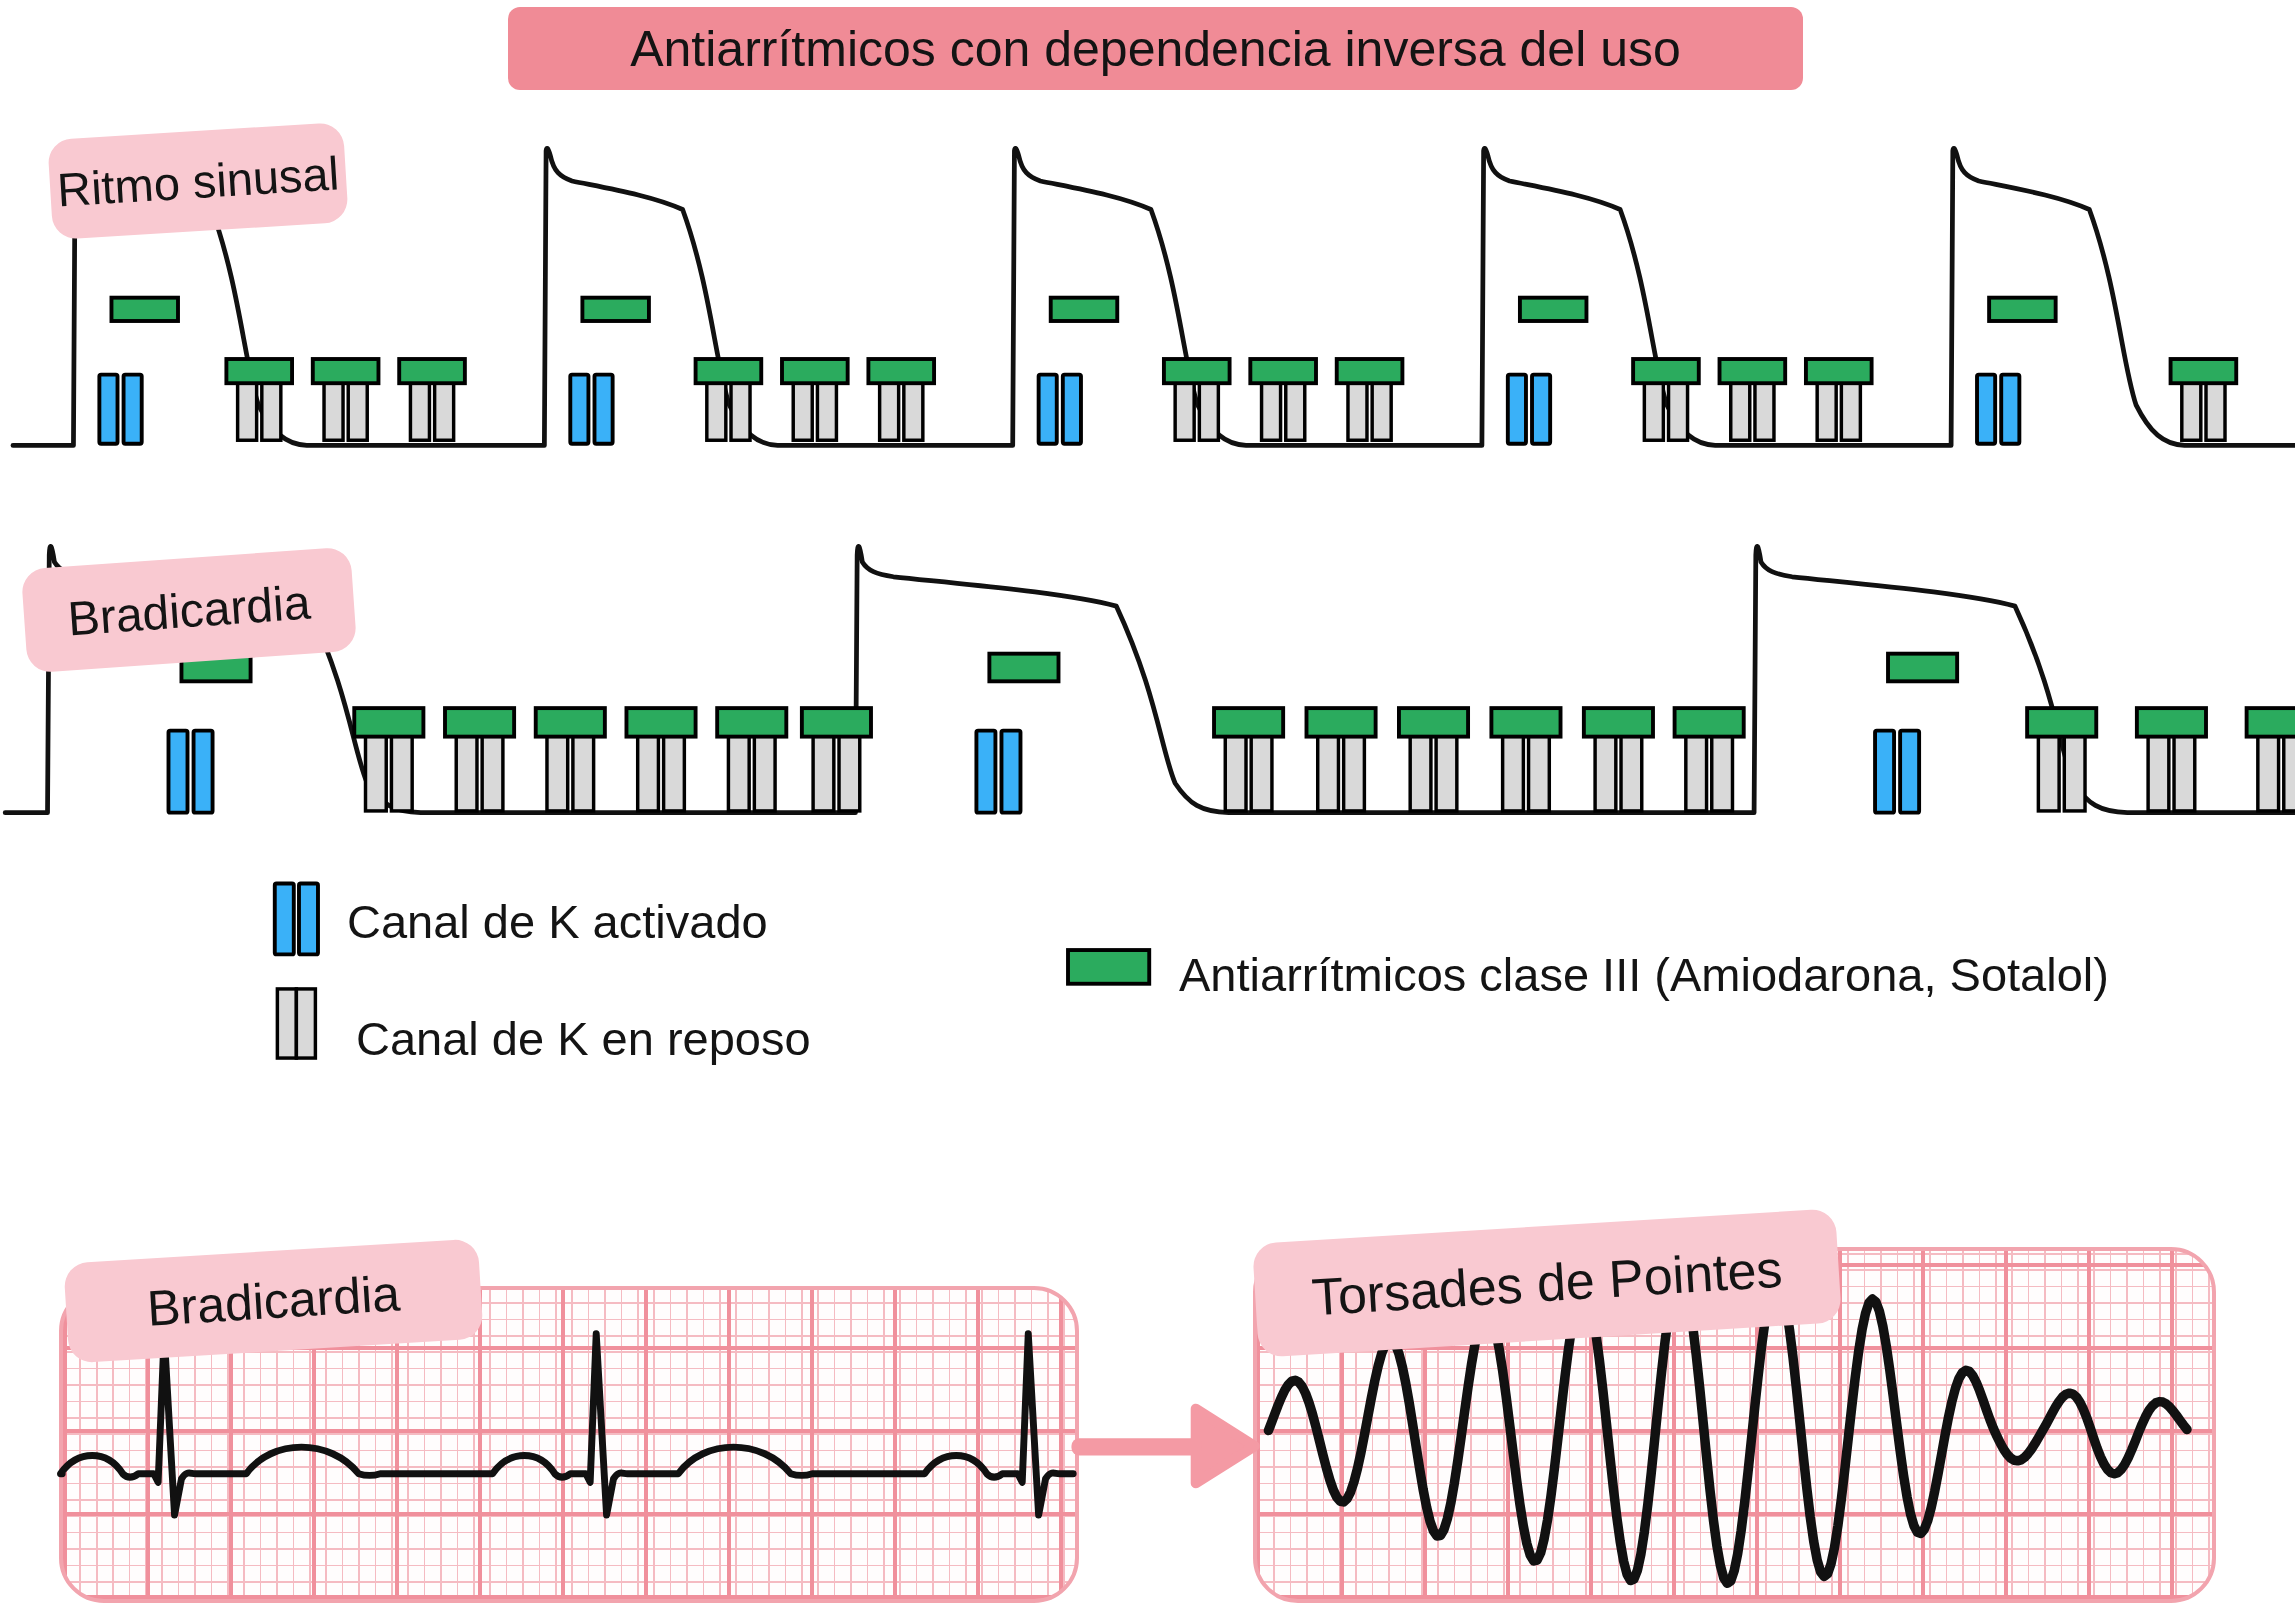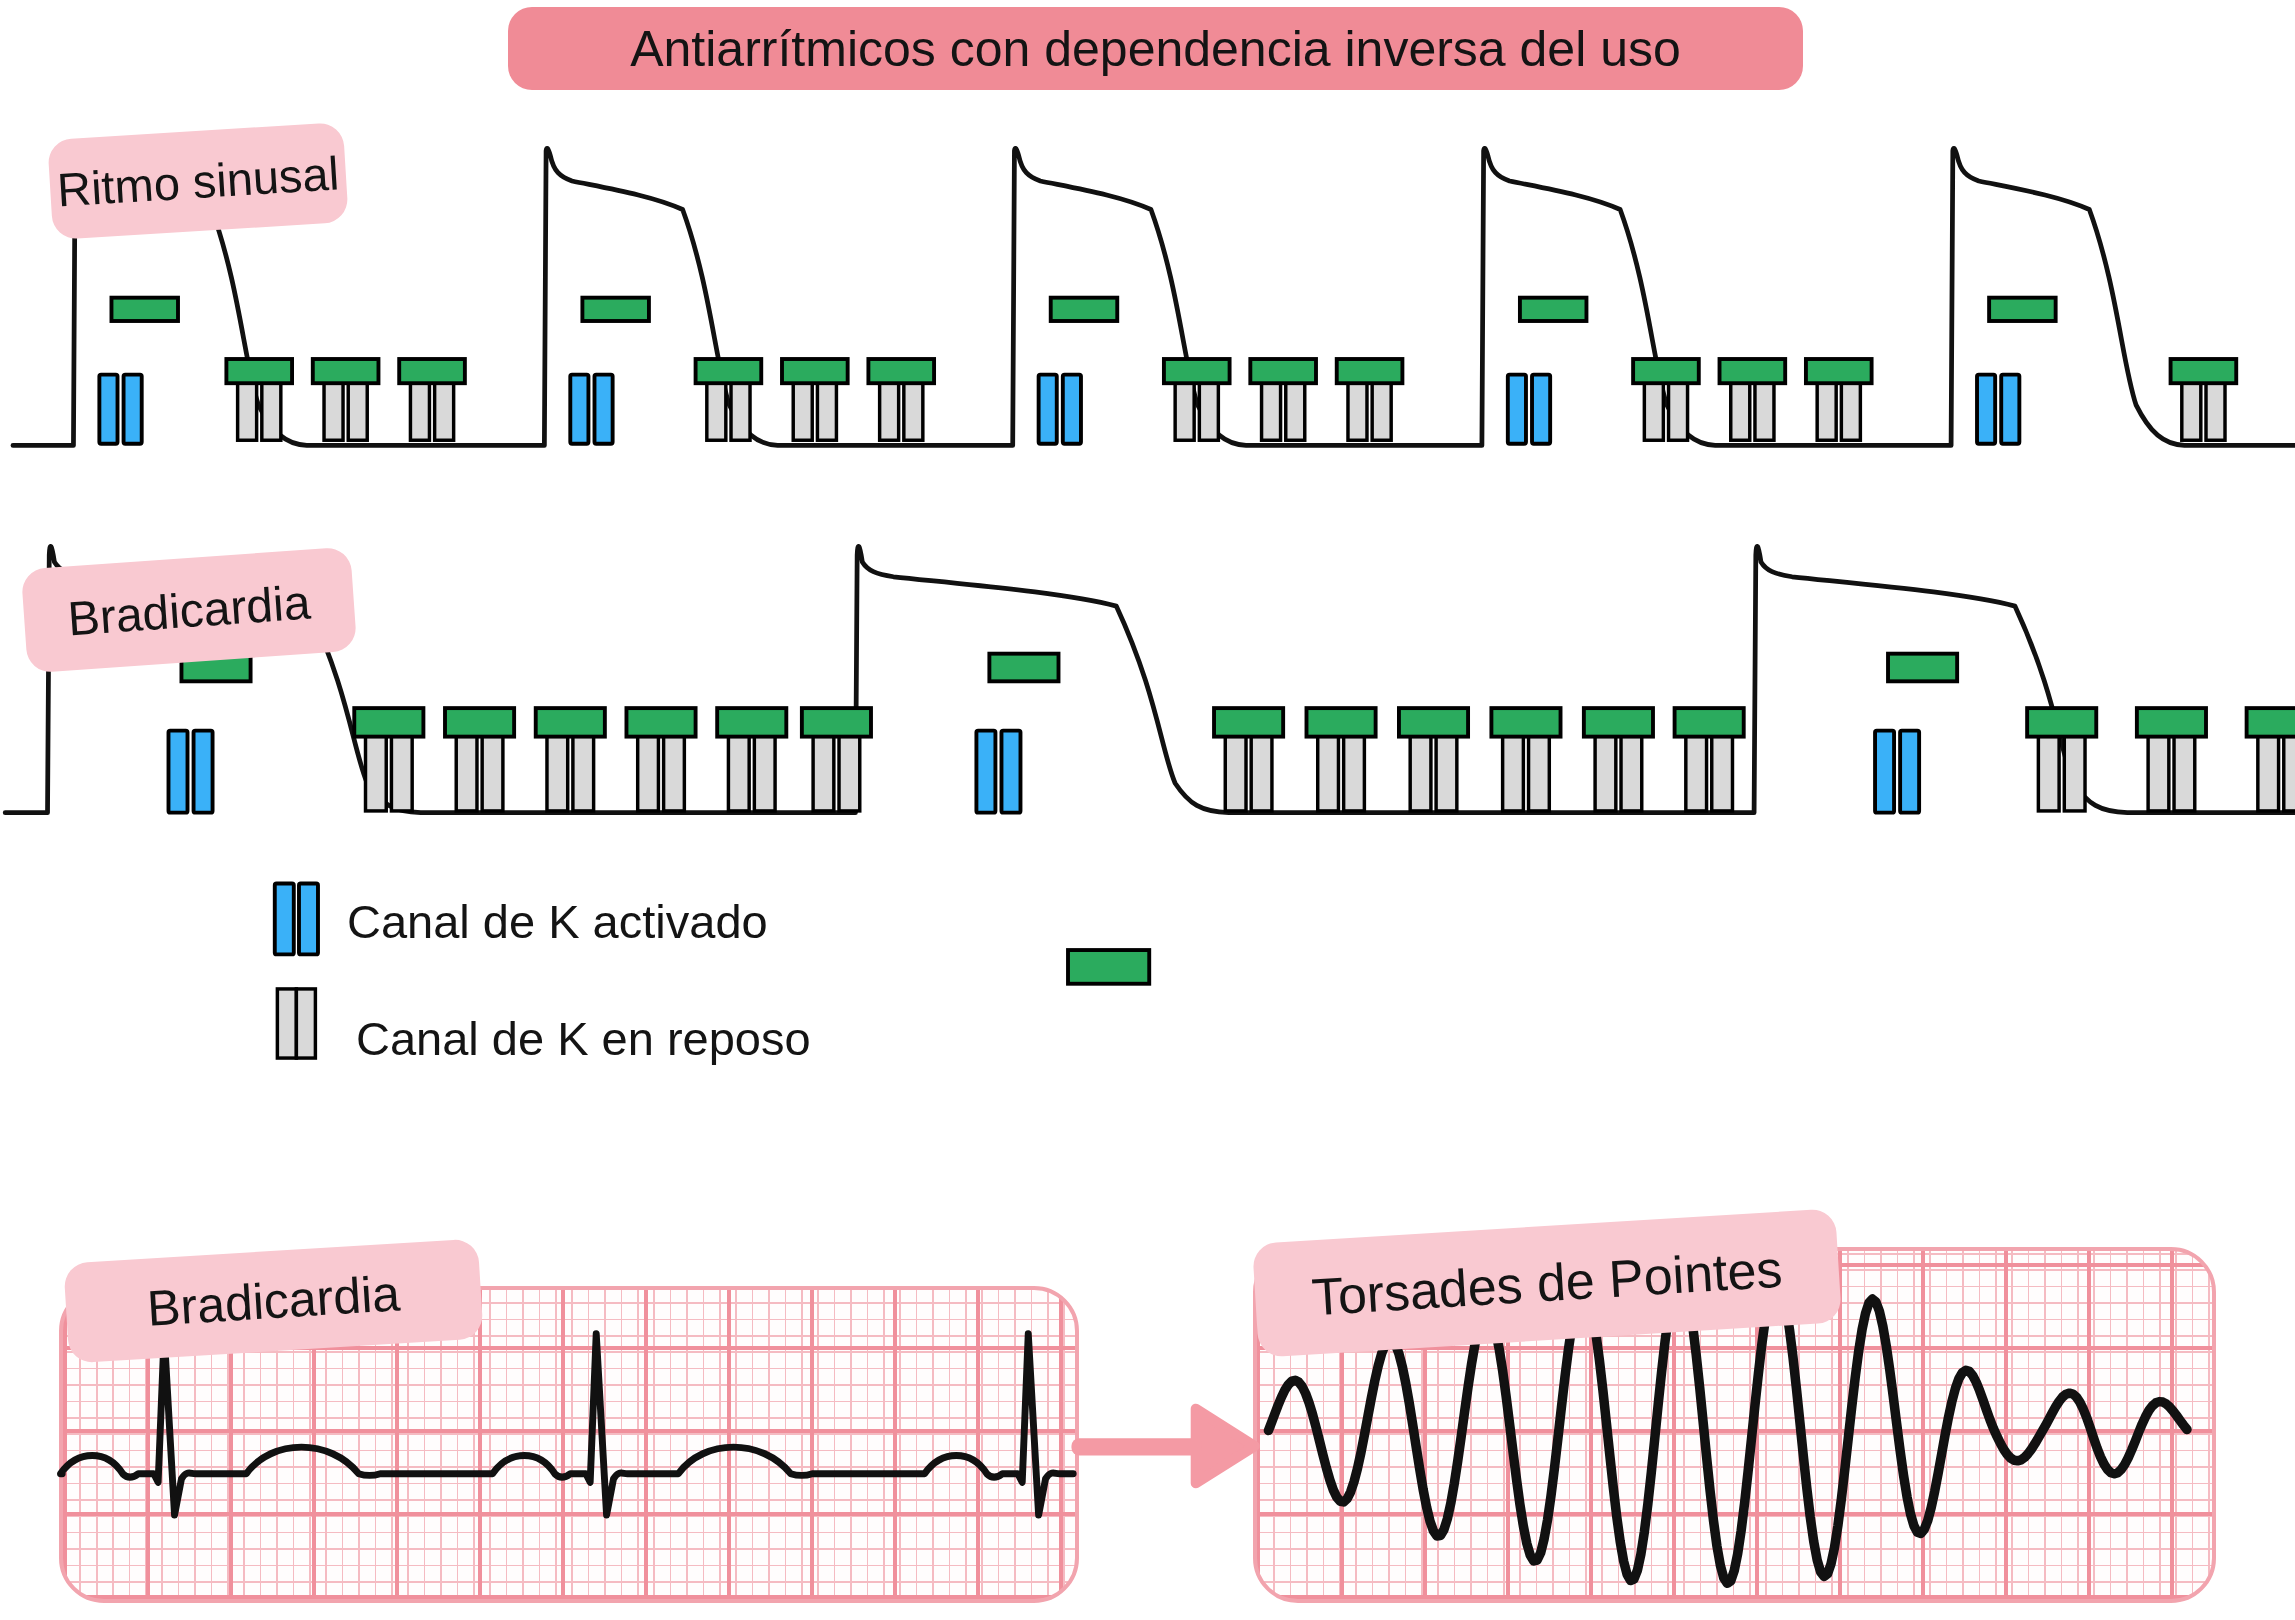"Antiarrítmicos con dependencia inversa" .banner { border-radius: 24px -> 12px }
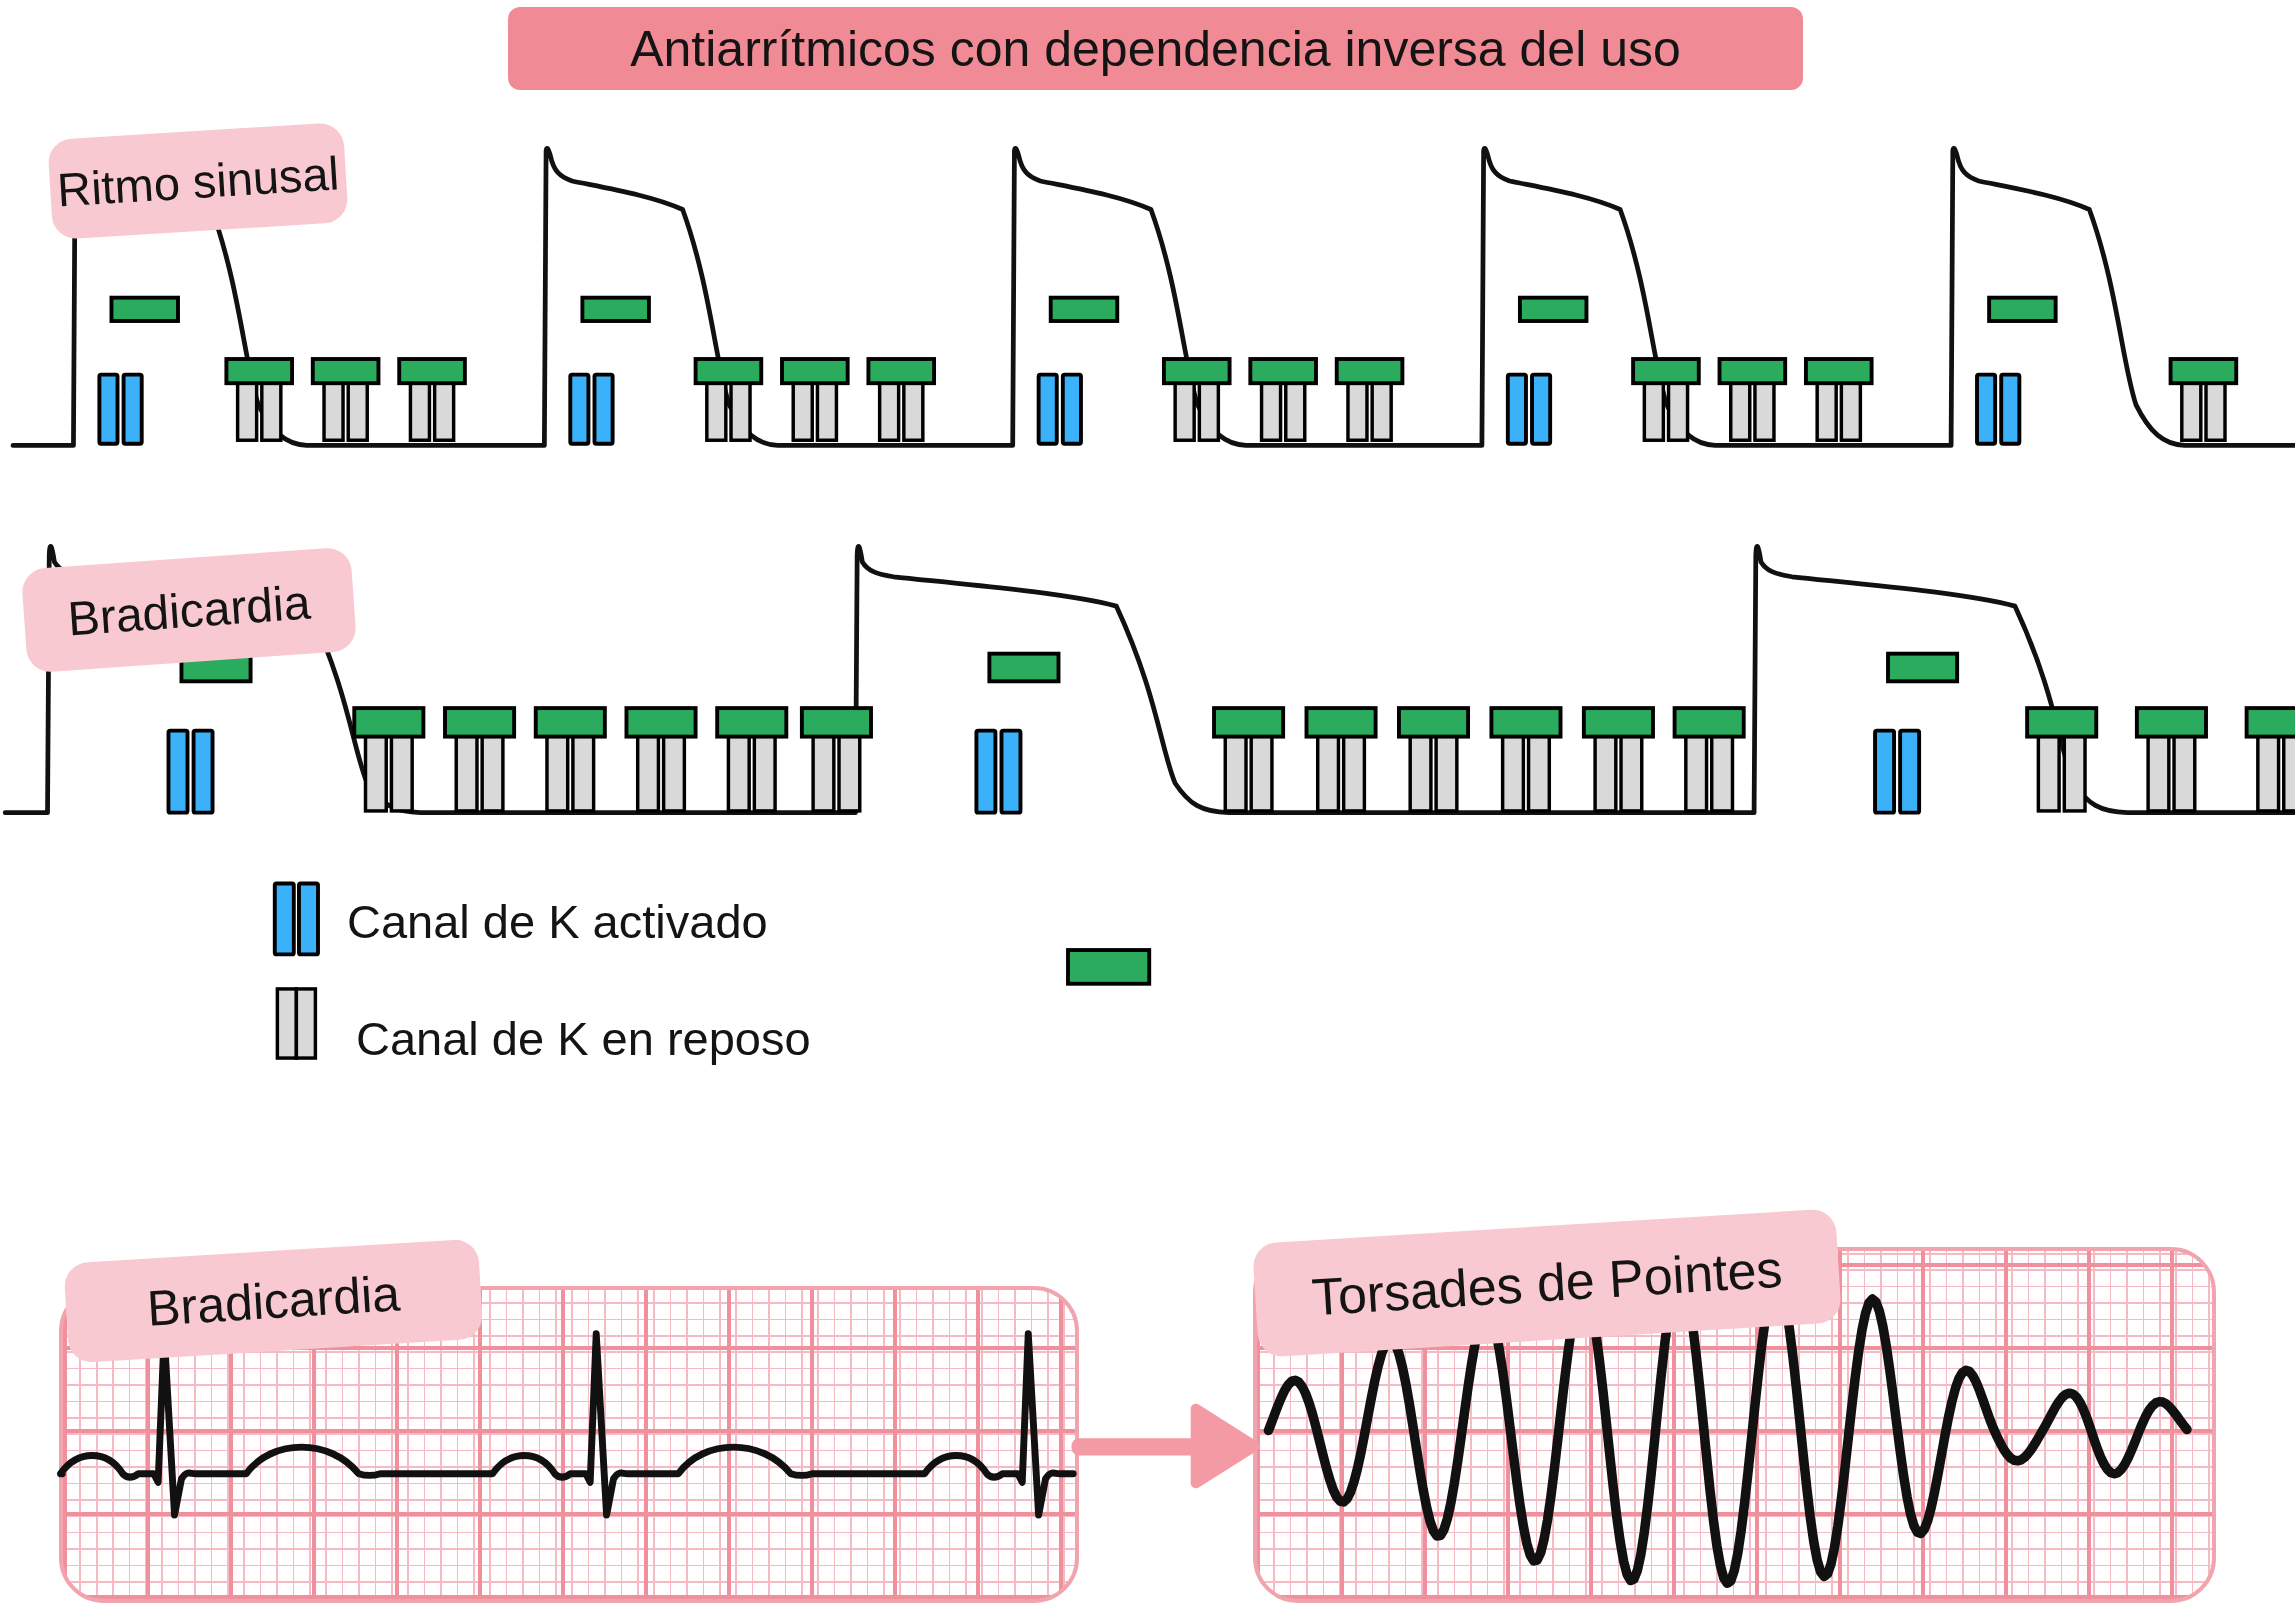"Antiarrítmicos clase III (Amiodarona," div.legend-label { html: none -> <div>Antiarrítmicos clase III (Amiodarona, Sotalol)</div> }
